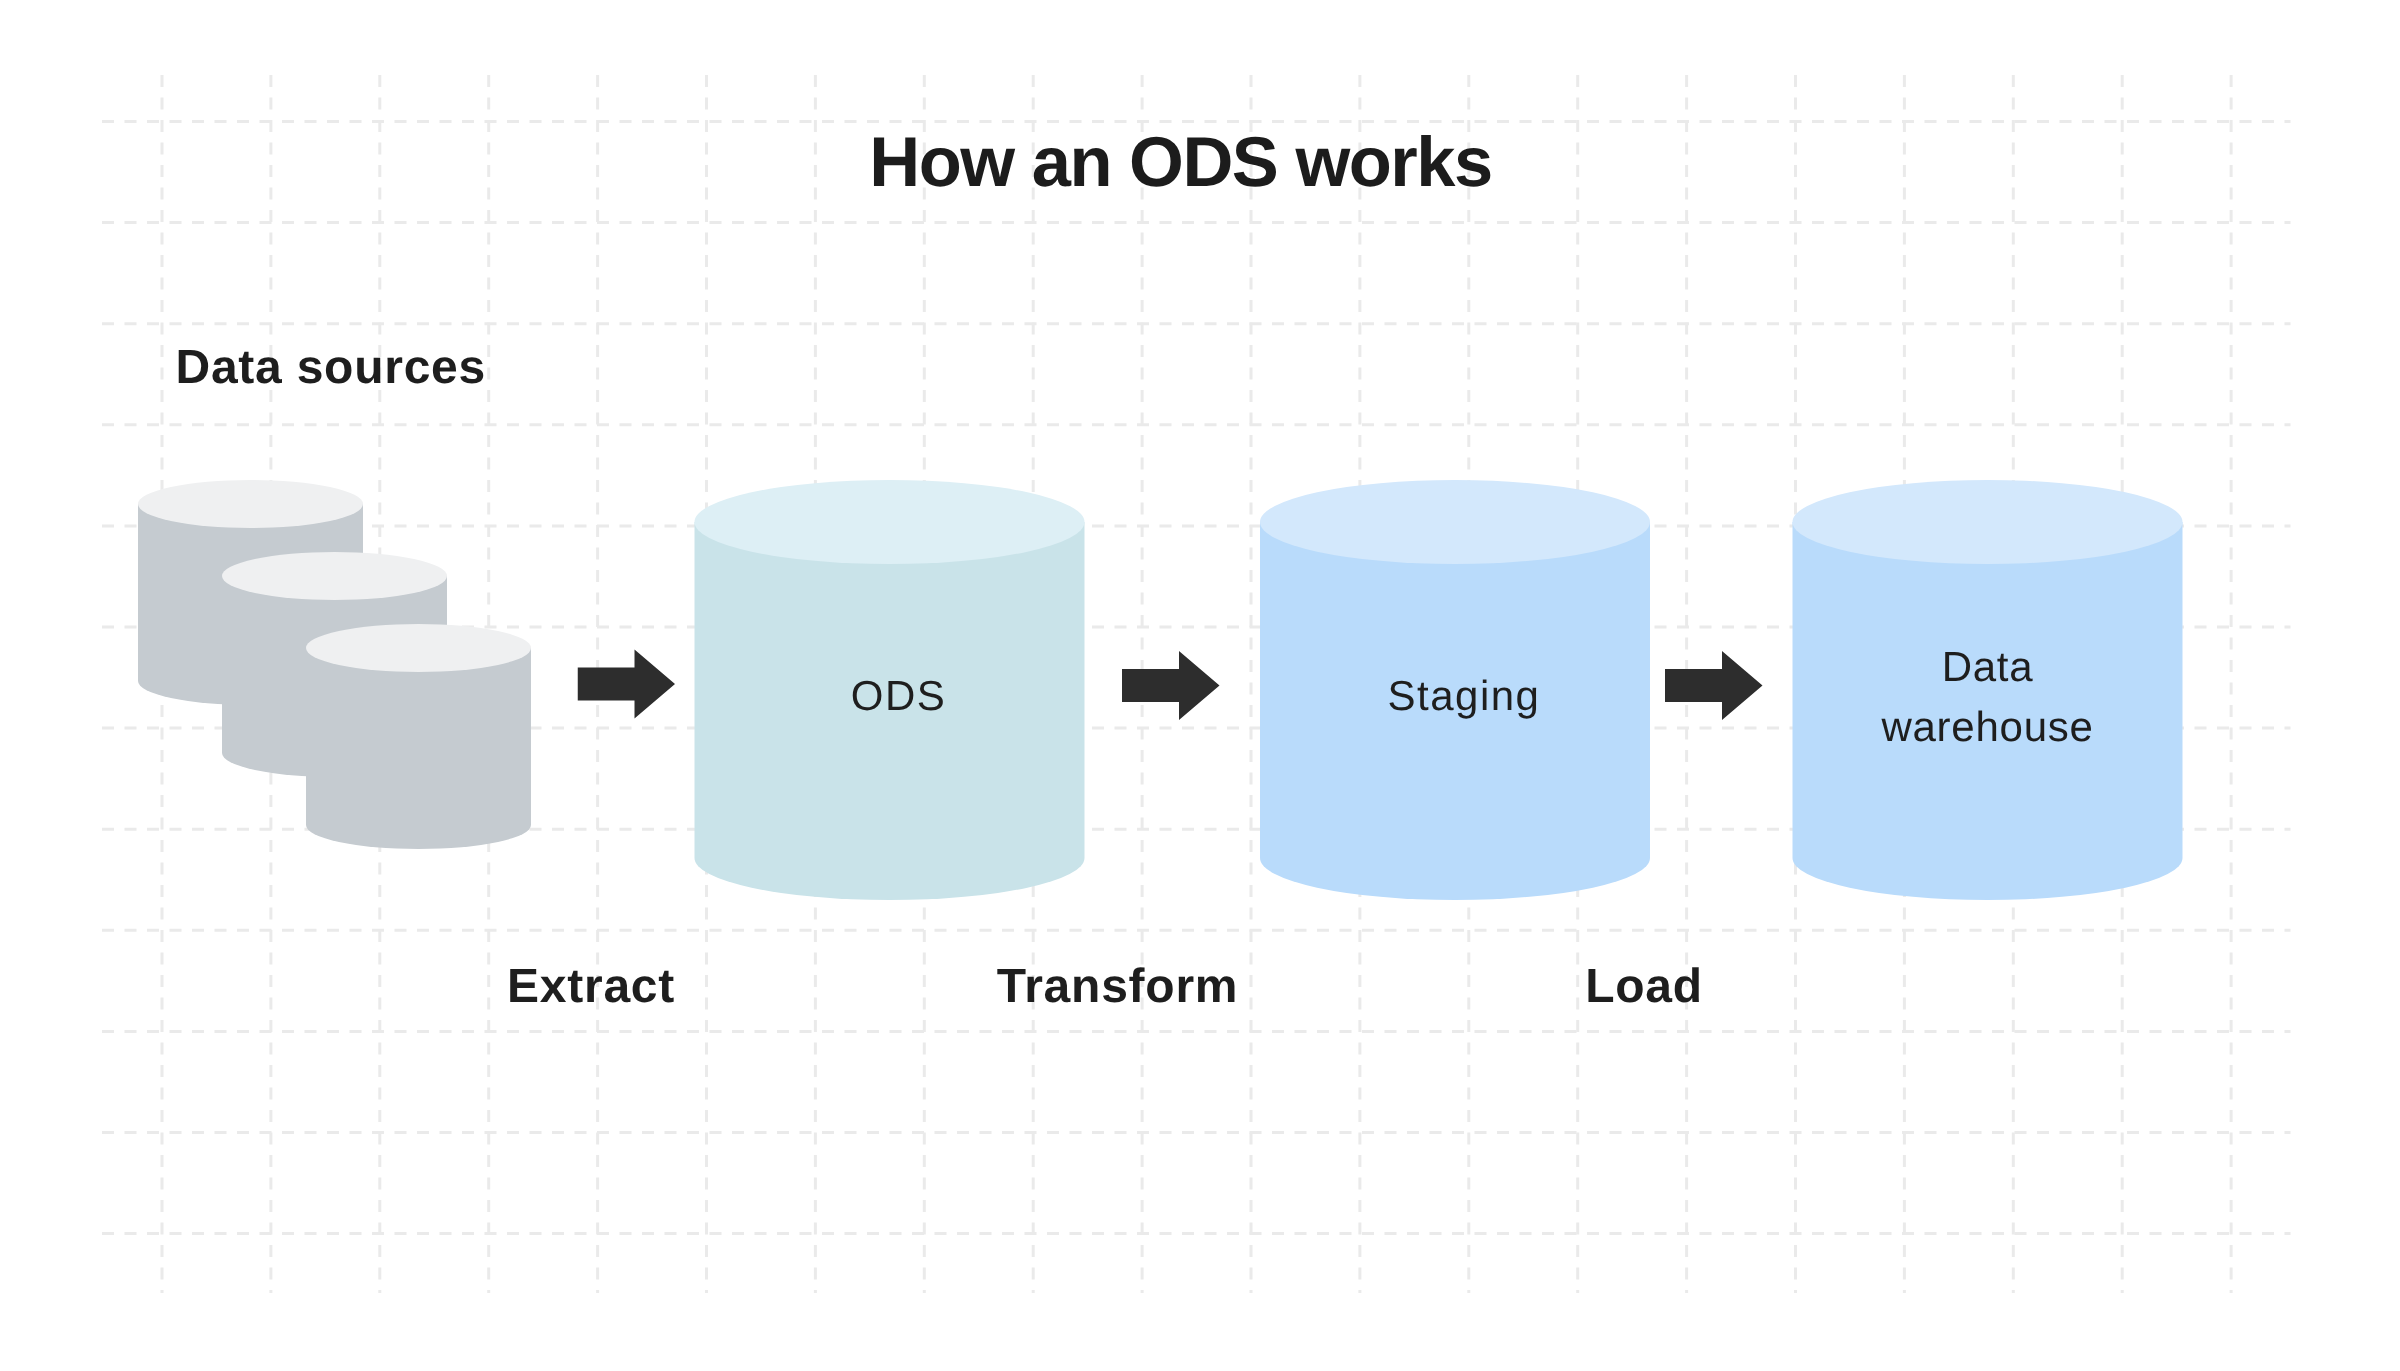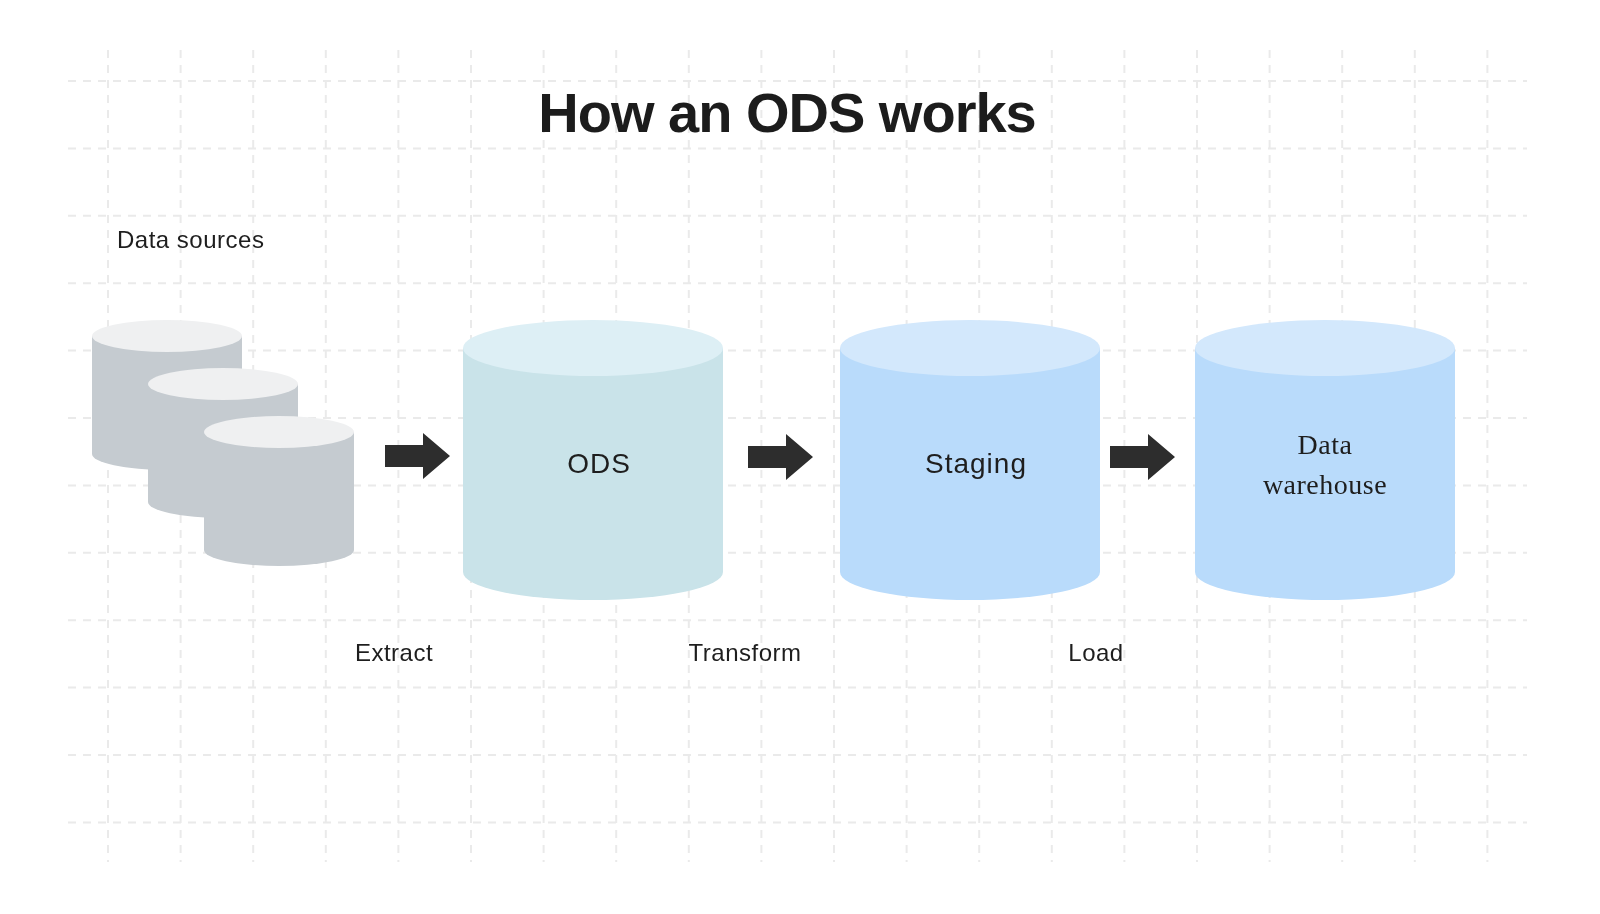"How an ODS works" .page-title { font-size: 56px -> 47px }
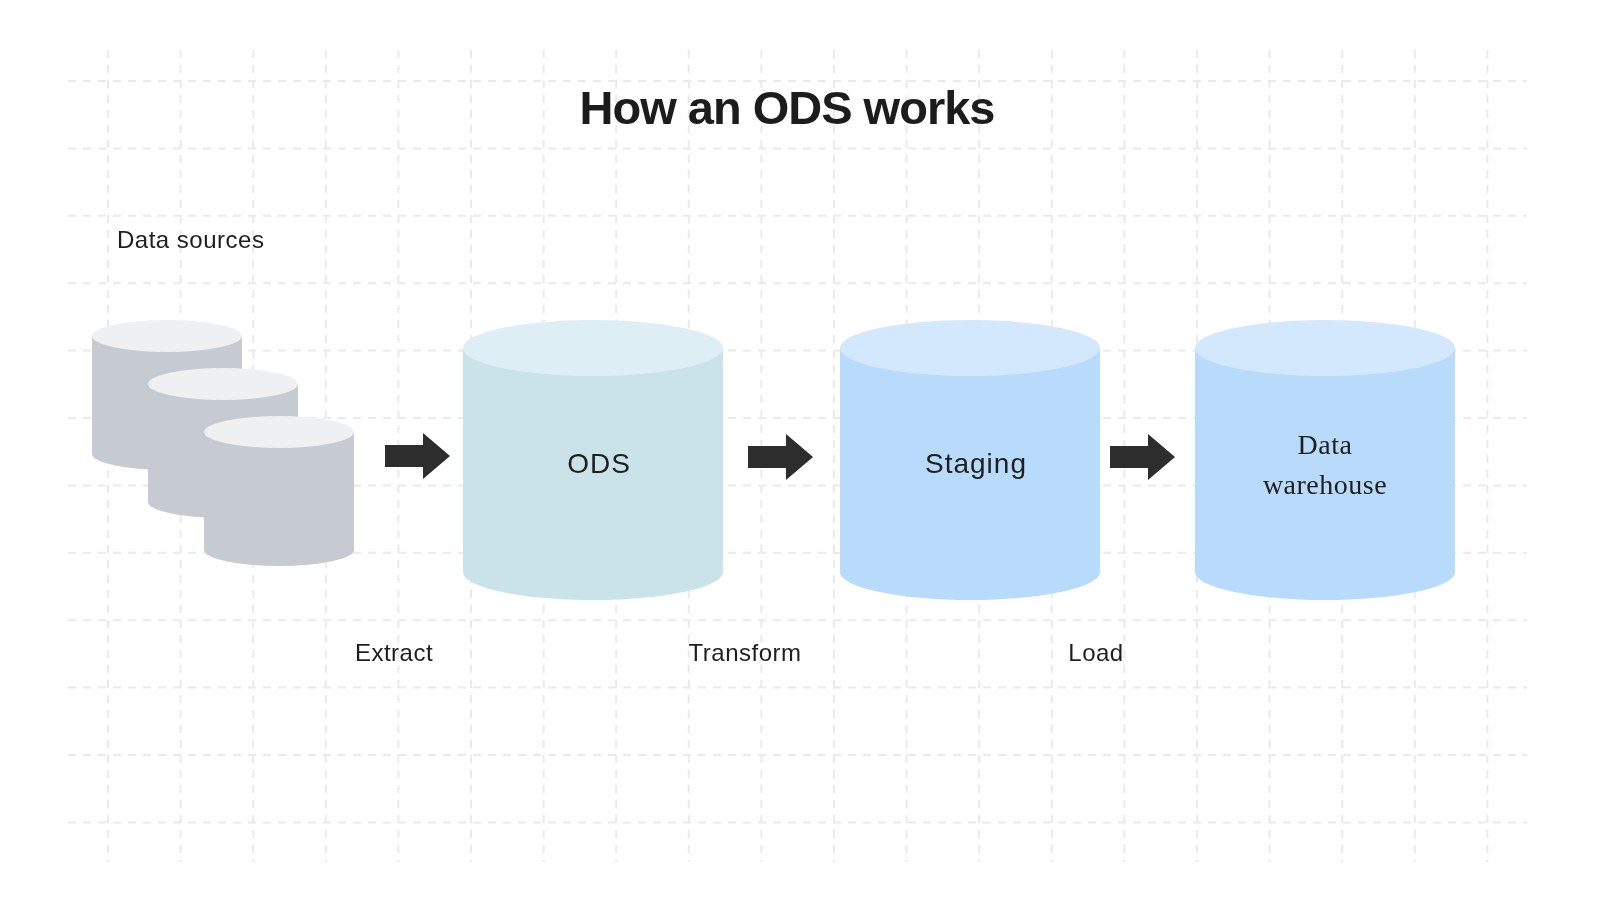"Data sources" .floating-label { font-size: 24px -> 32px; font-weight: none -> bold }
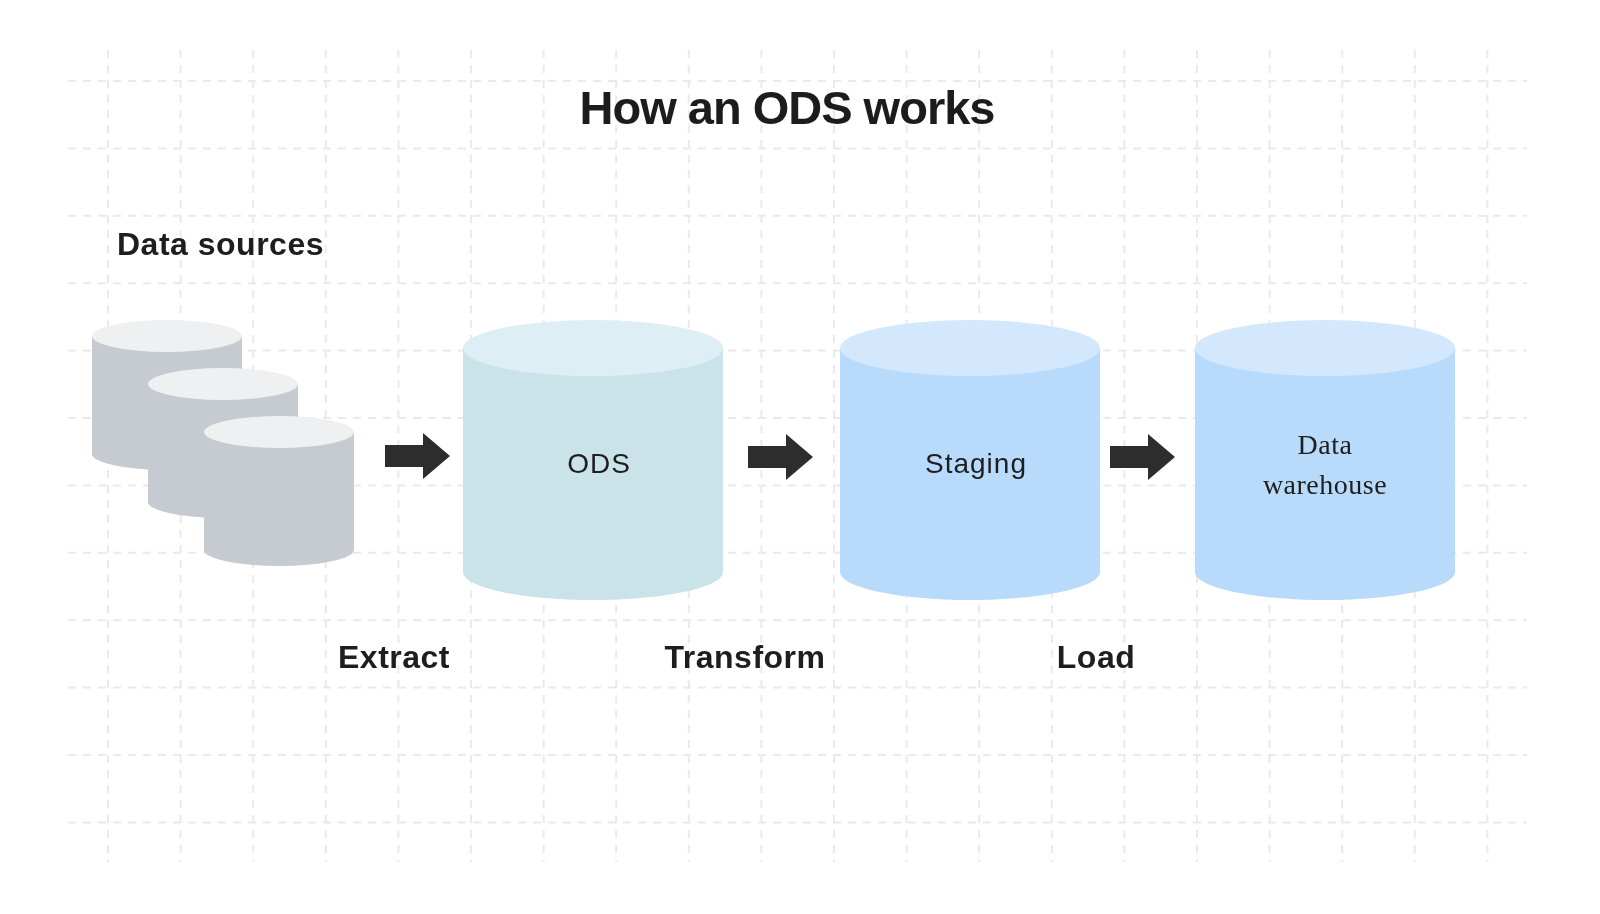"Data warehouse" .cyl.dw .cyl-label { font-family: Liberation Serif, serif -> none }
